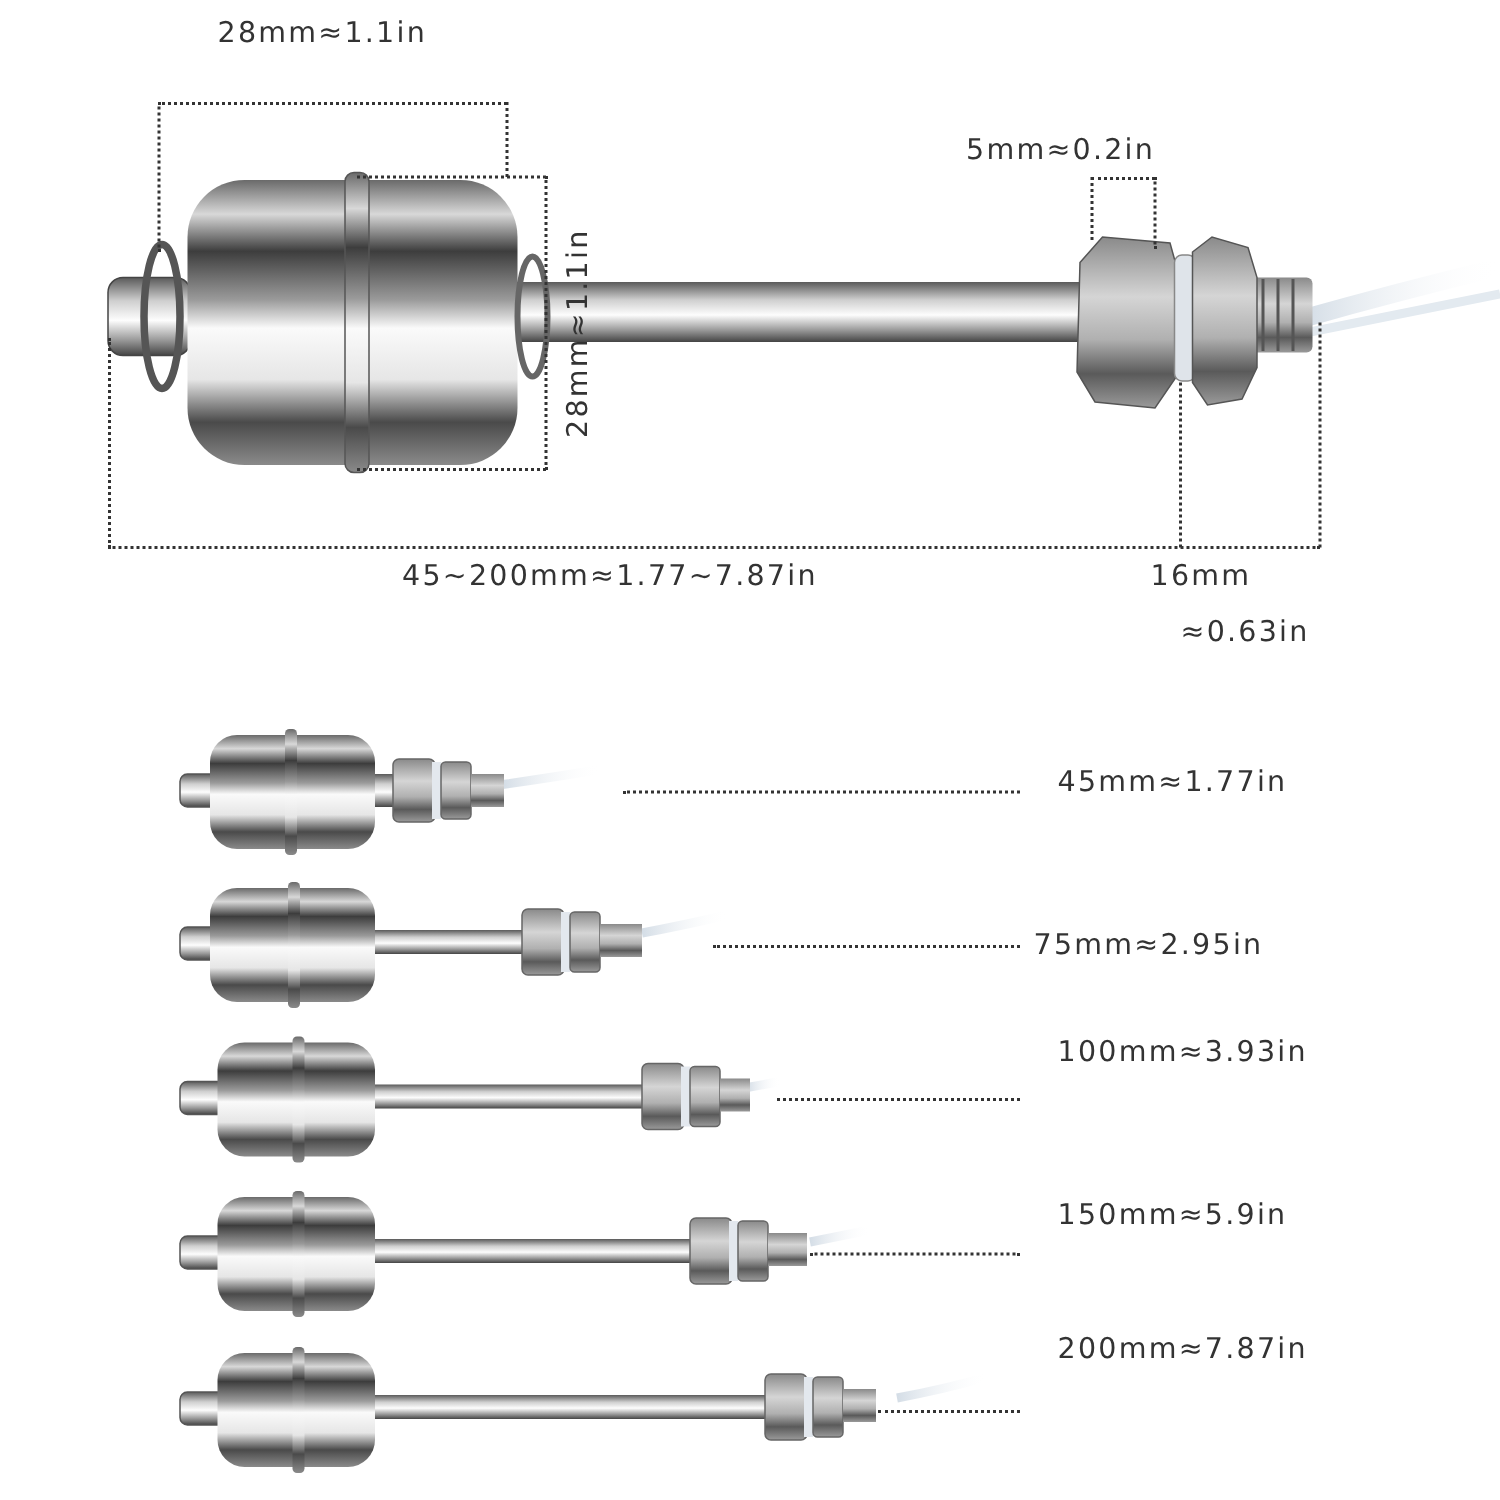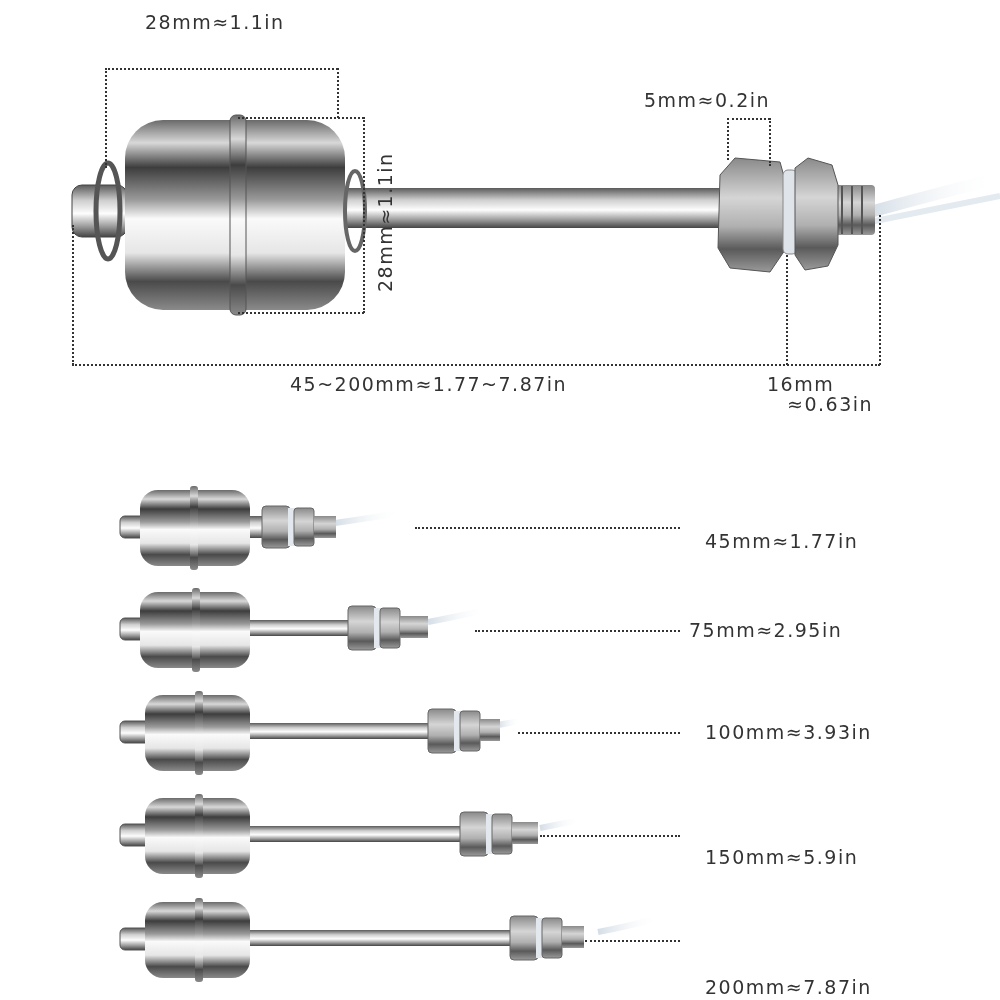"45~200mm≈1.77~7.87in" div.label { left: 290px -> 268px }
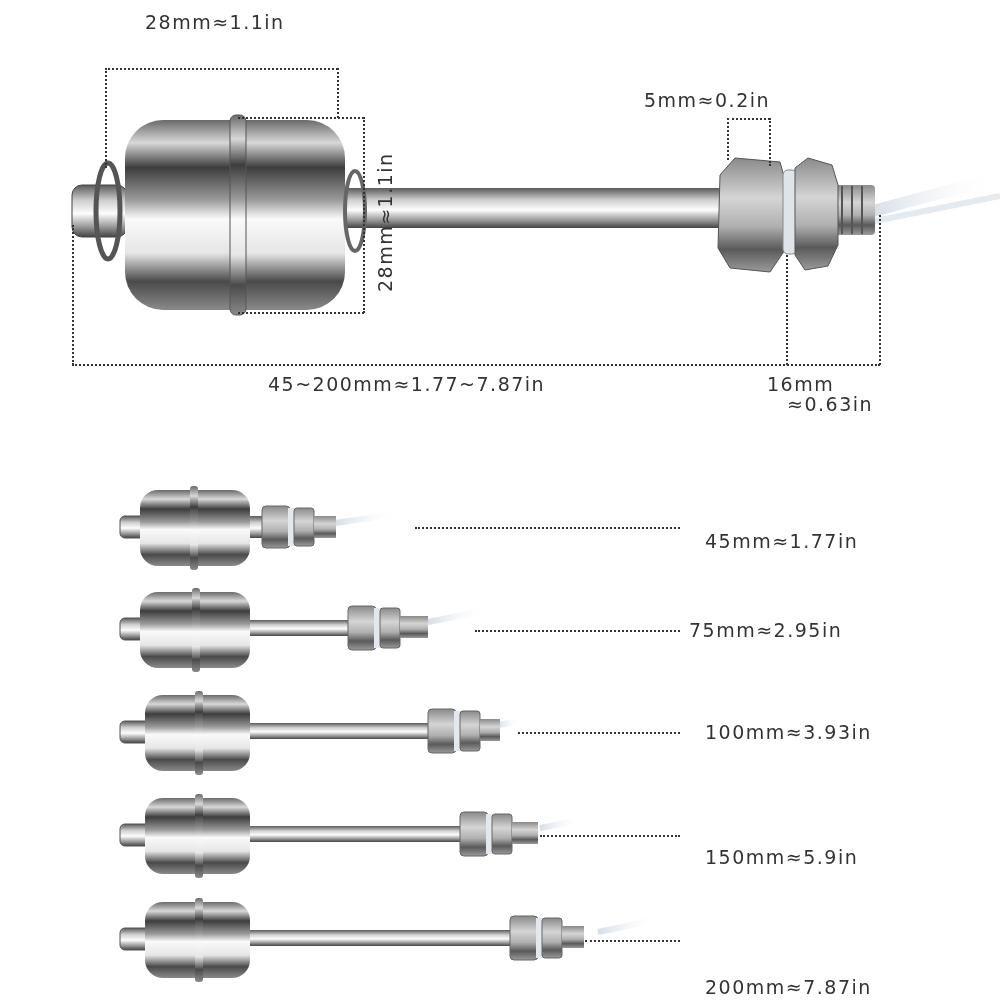"≈0.63in" div.label { top: 395px -> 412px }
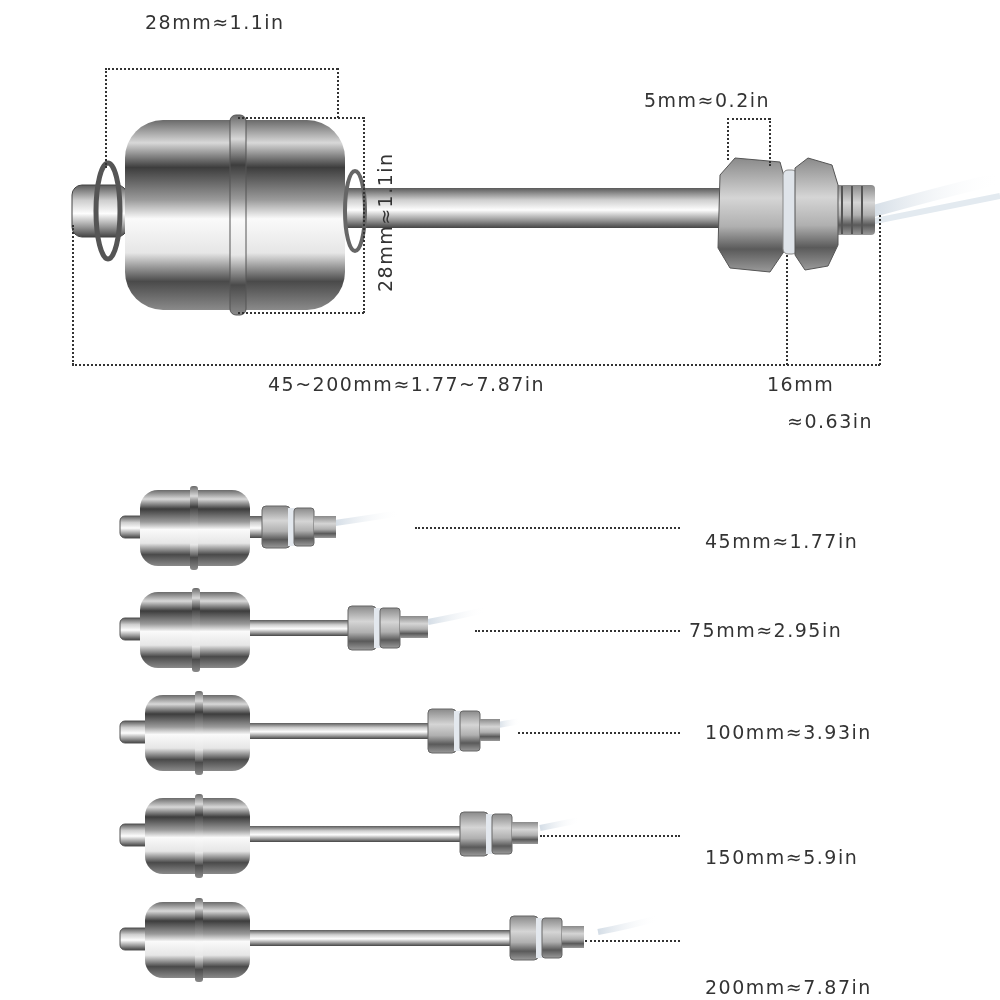"45mm≈1.77in" div.label { top: 532px -> 512px }
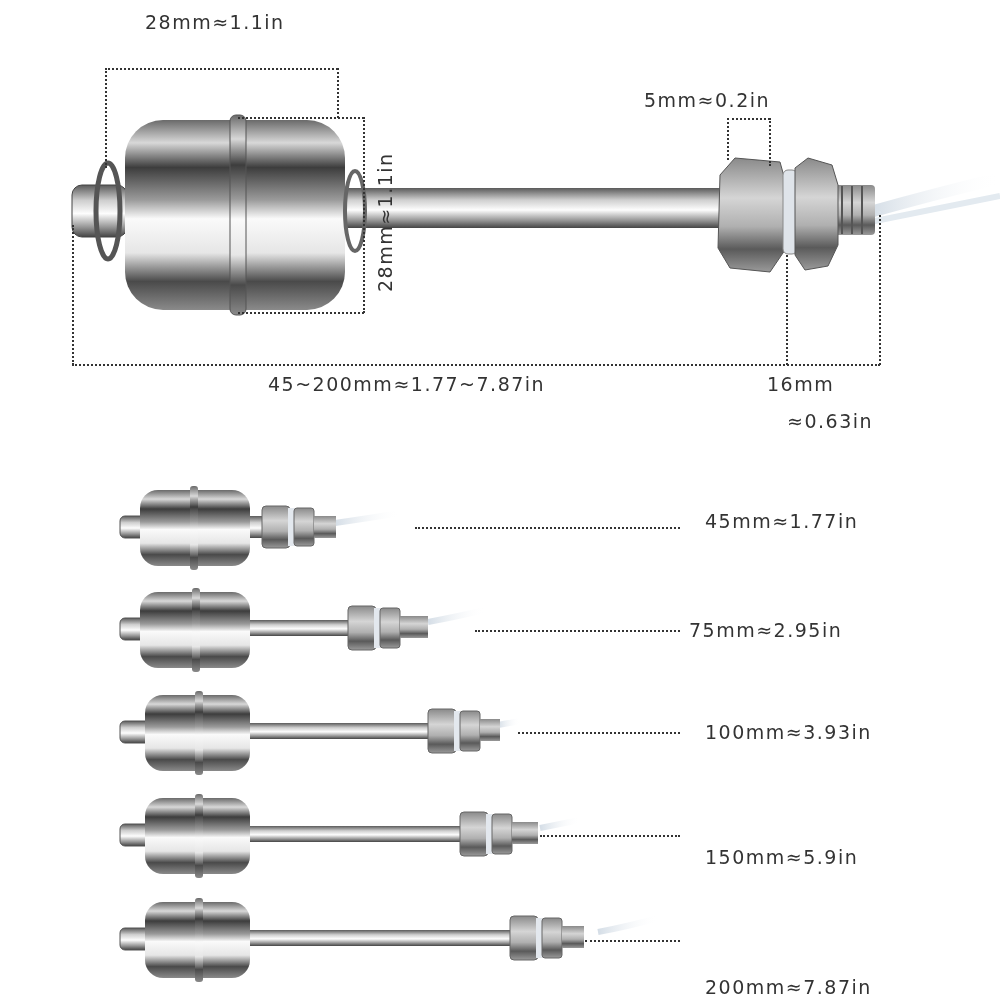"100mm≈3.93in" div.label { top: 723px -> 692px }
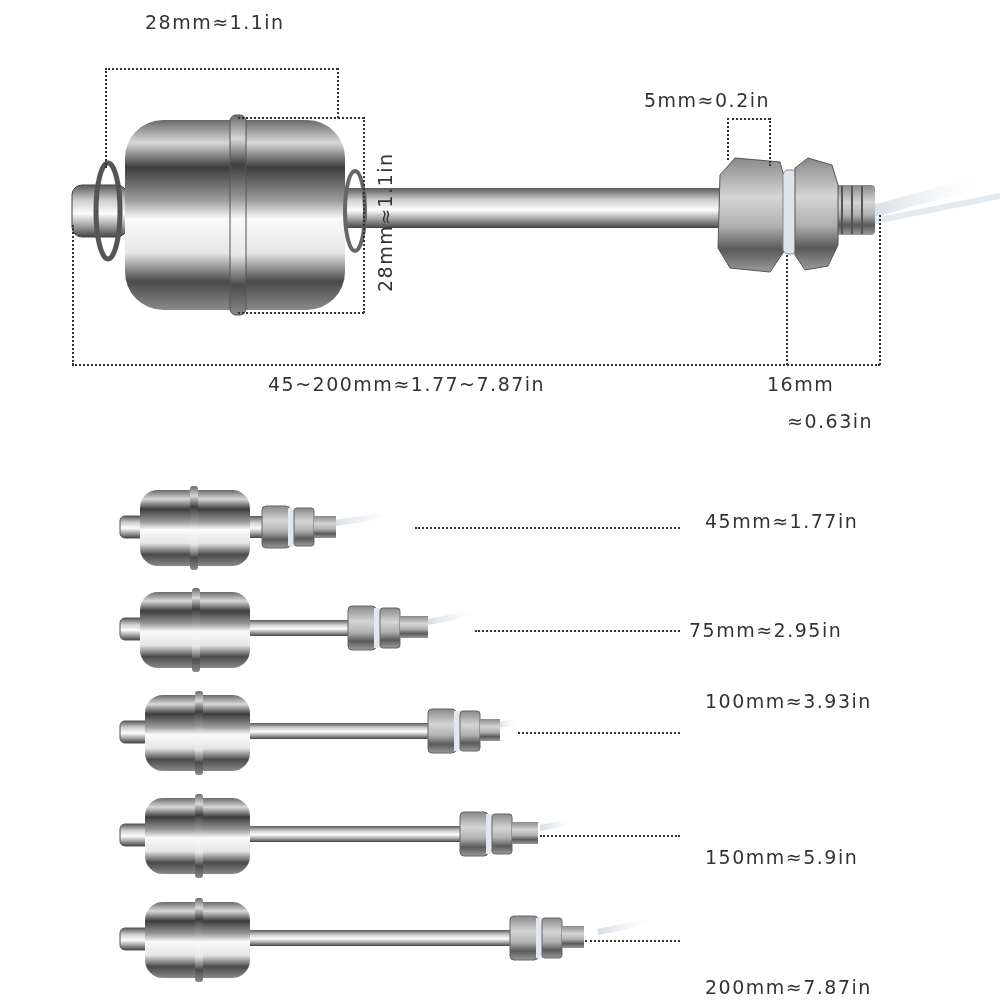"150mm≈5.9in" div.label { top: 848px -> 801px }
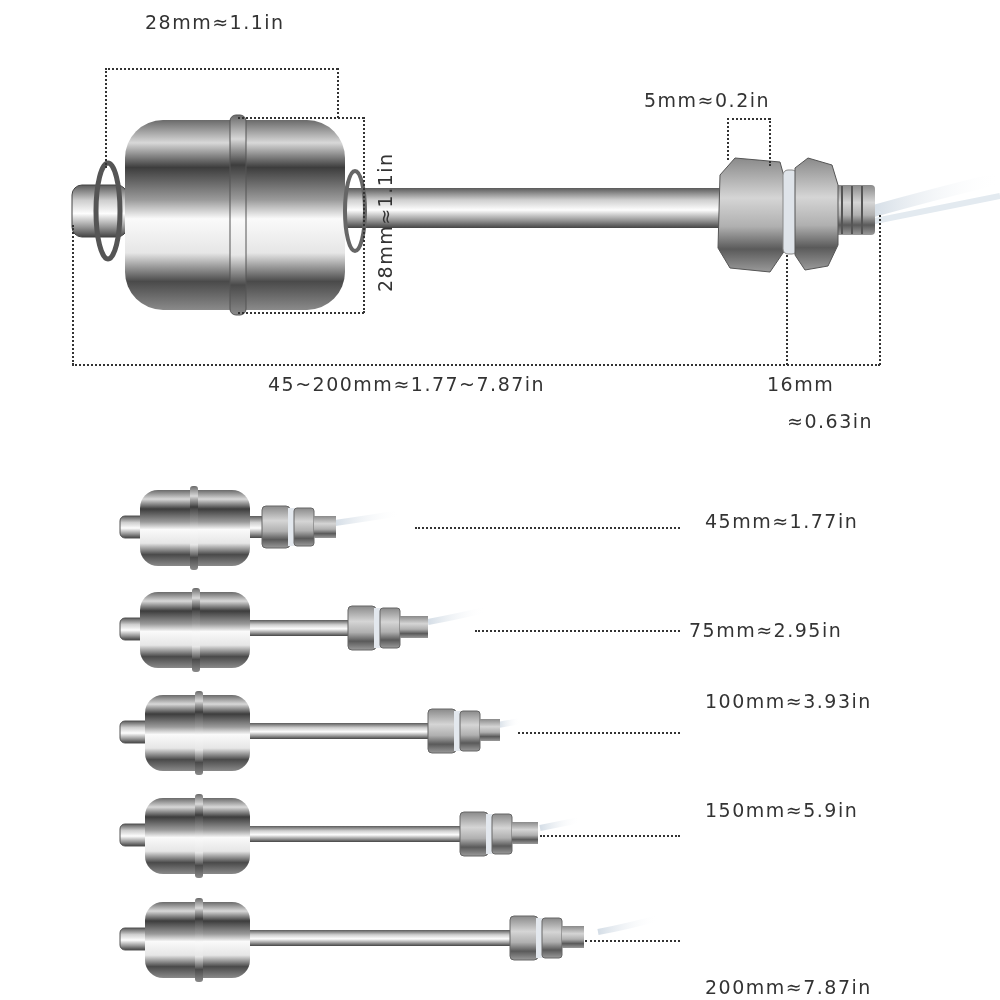"200mm≈7.87in" div.label { top: 978px -> 890px }
